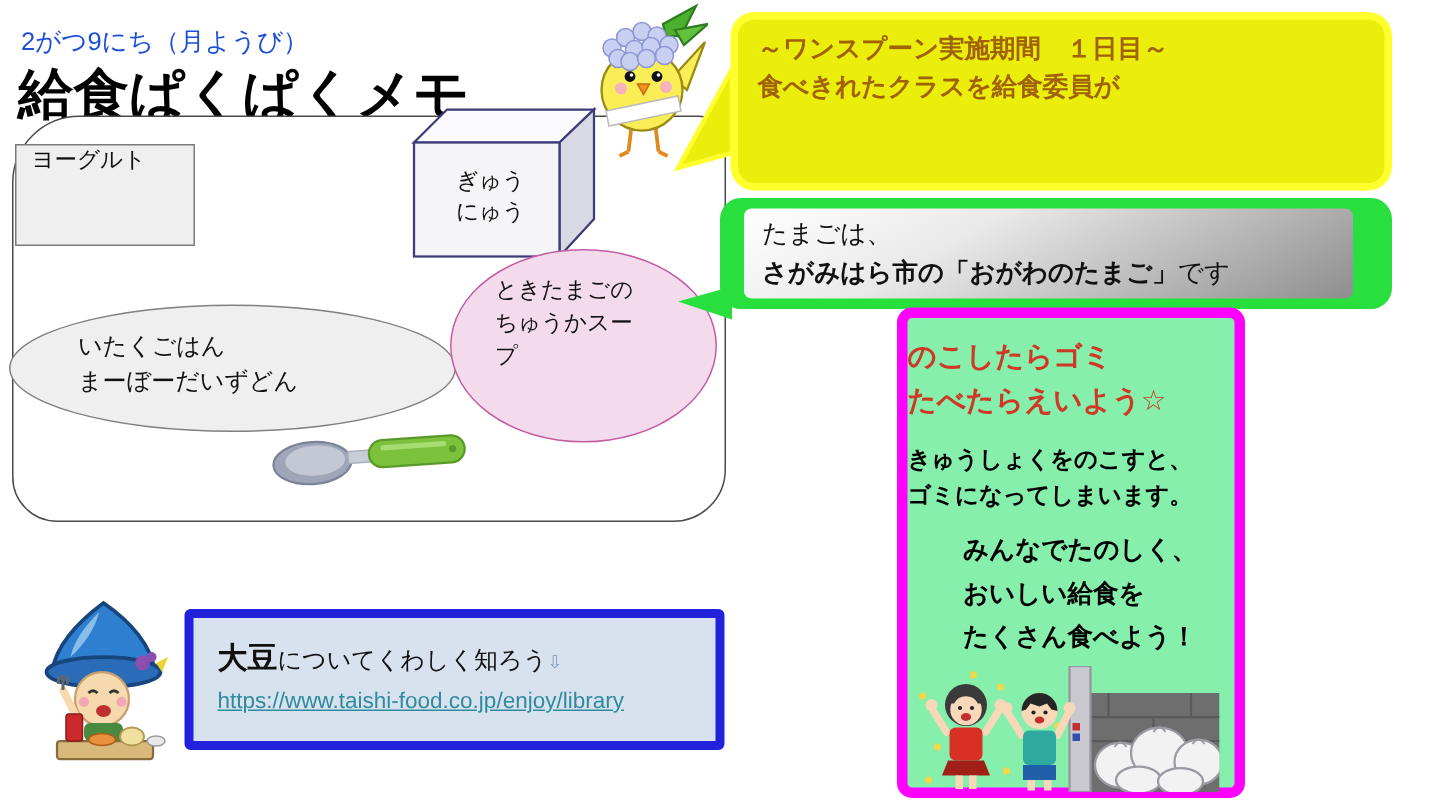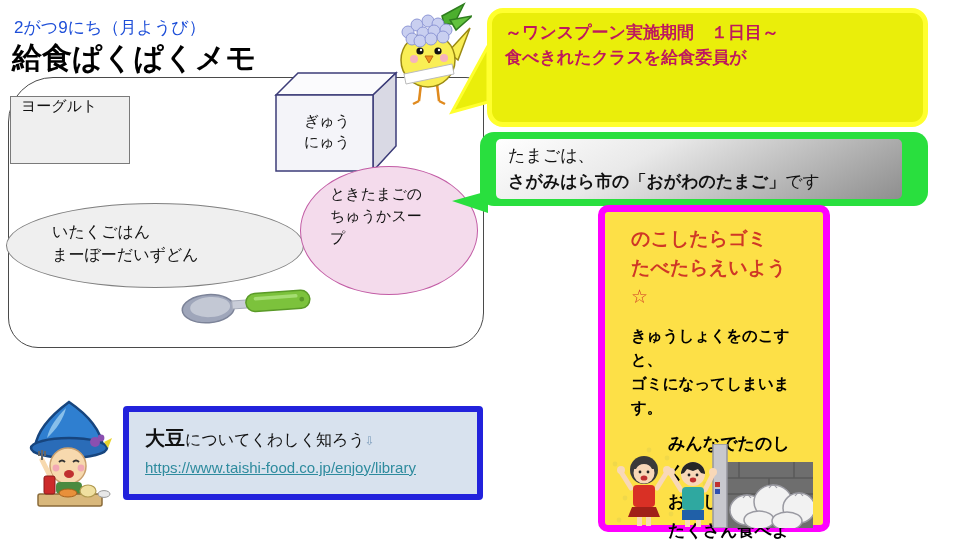"～ワンスプーン実施期間 １日目～" #bubble { color: #be185d -> #a16207 }
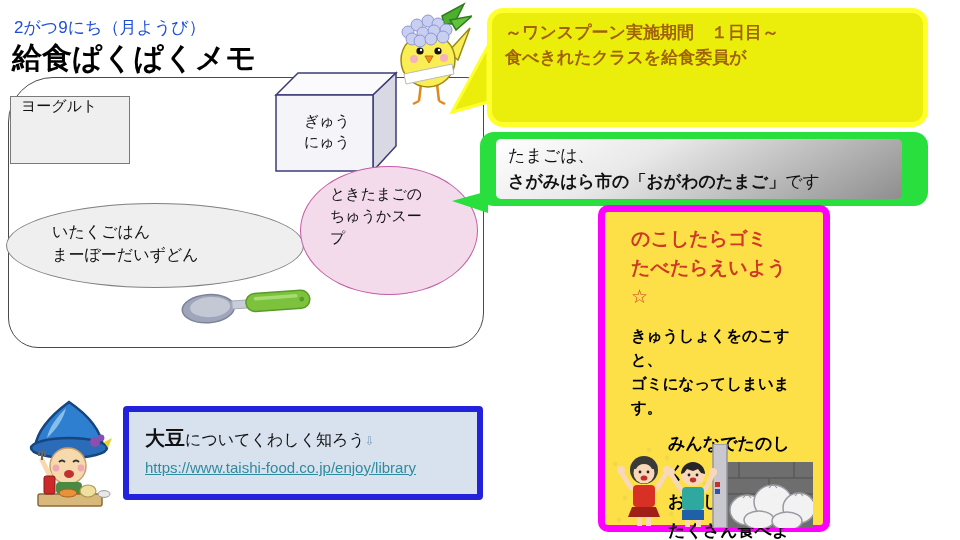"給食ぱくぱくメモ" #page-title { font-size: 30px -> 37px }
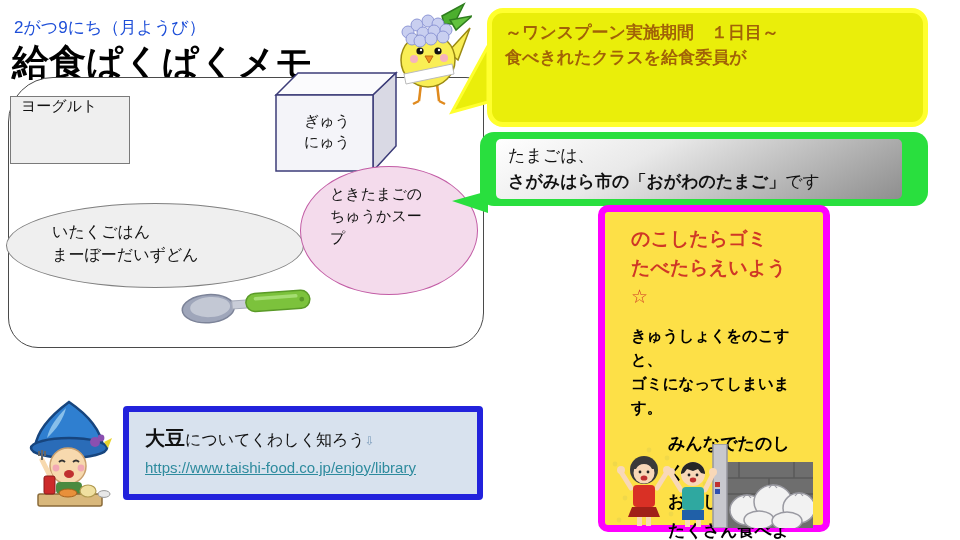"のこしたらゴミ" #poster { background: #fde047 -> #86efac; padding: 8px 26px -> 8px 0 }
